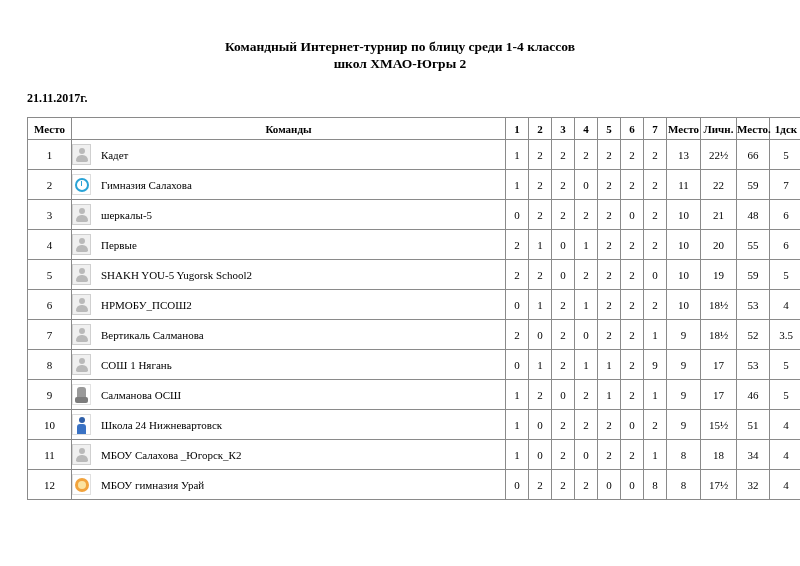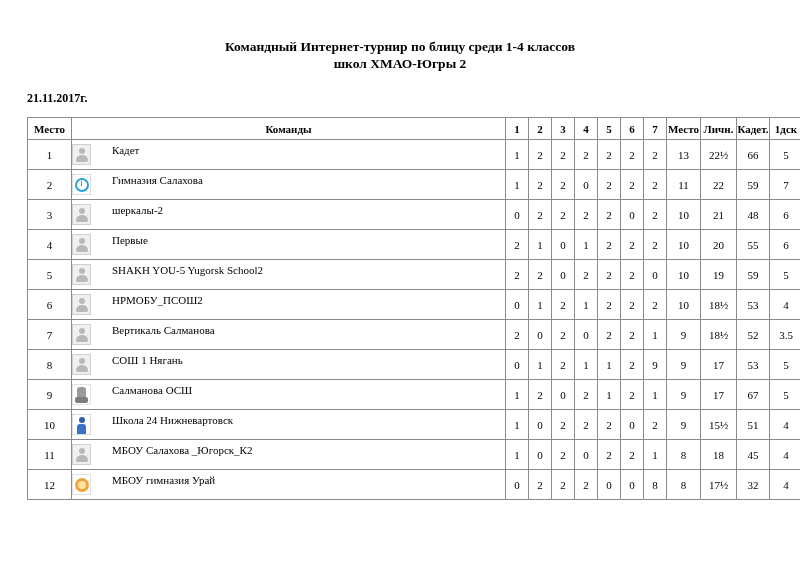"Кадет." th { text: Кадет -> Место }
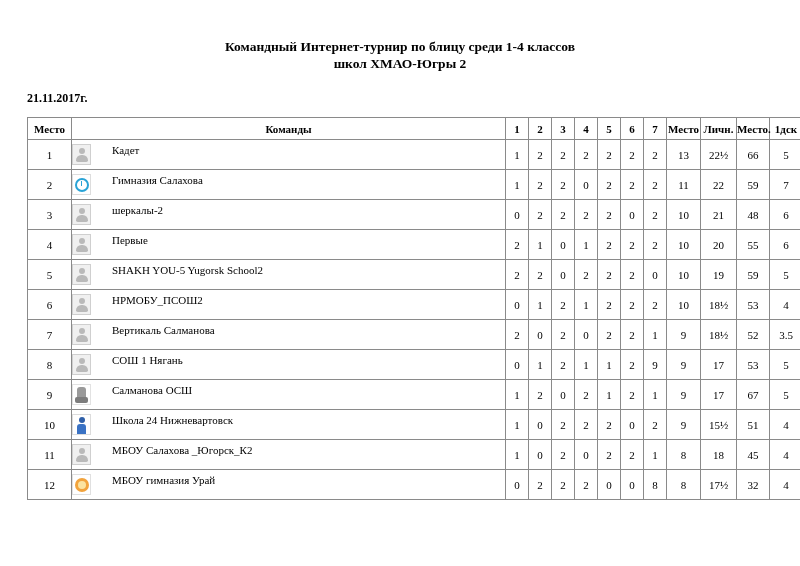"Кадет" .team-inner { align-items: none -> center; gap: 21px -> 10px }
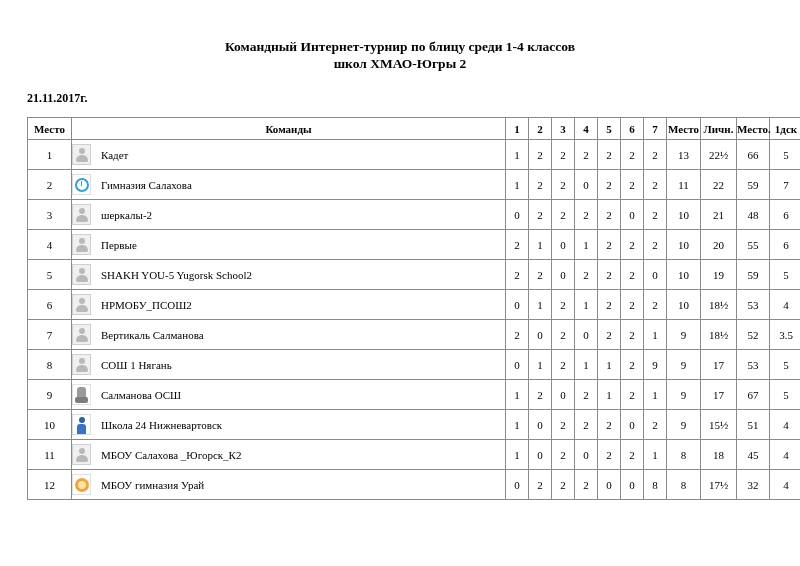"шеркалы-2" span.team-name { text: шеркалы-2 -> шеркалы-5 }
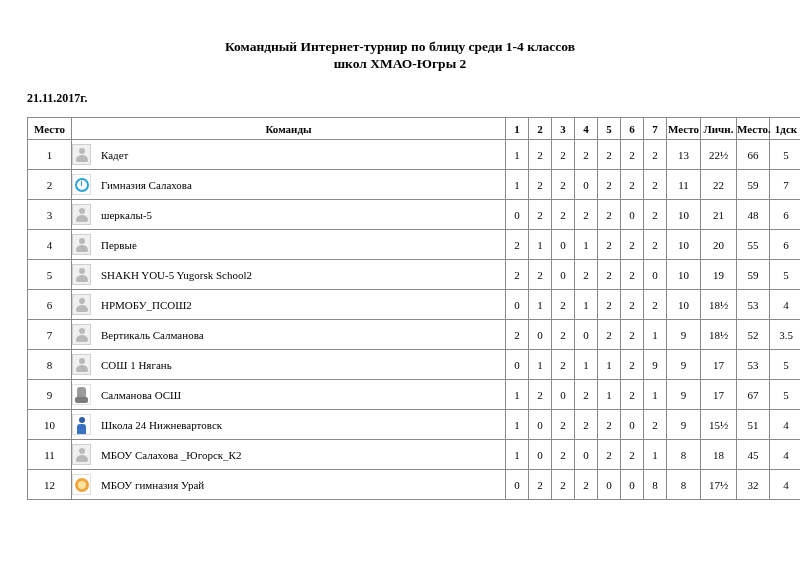"67" td { text: 67 -> 46 }
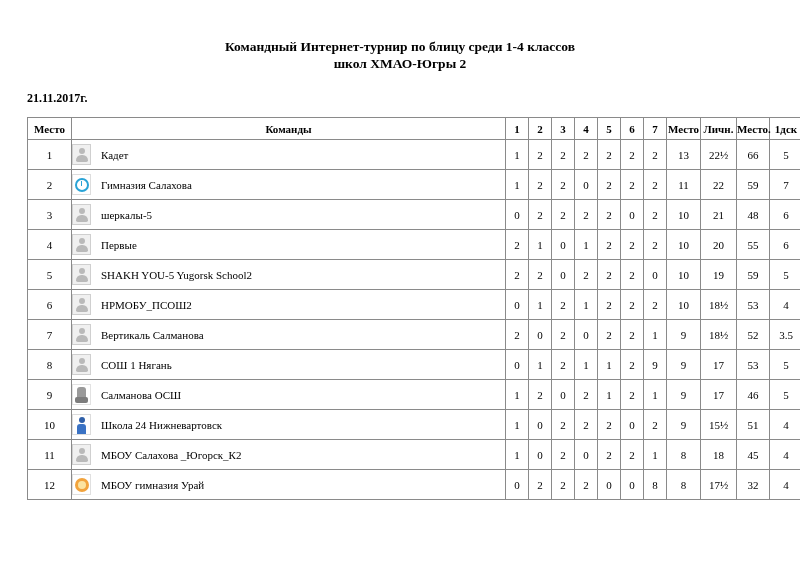"45" td { text: 45 -> 34 }
